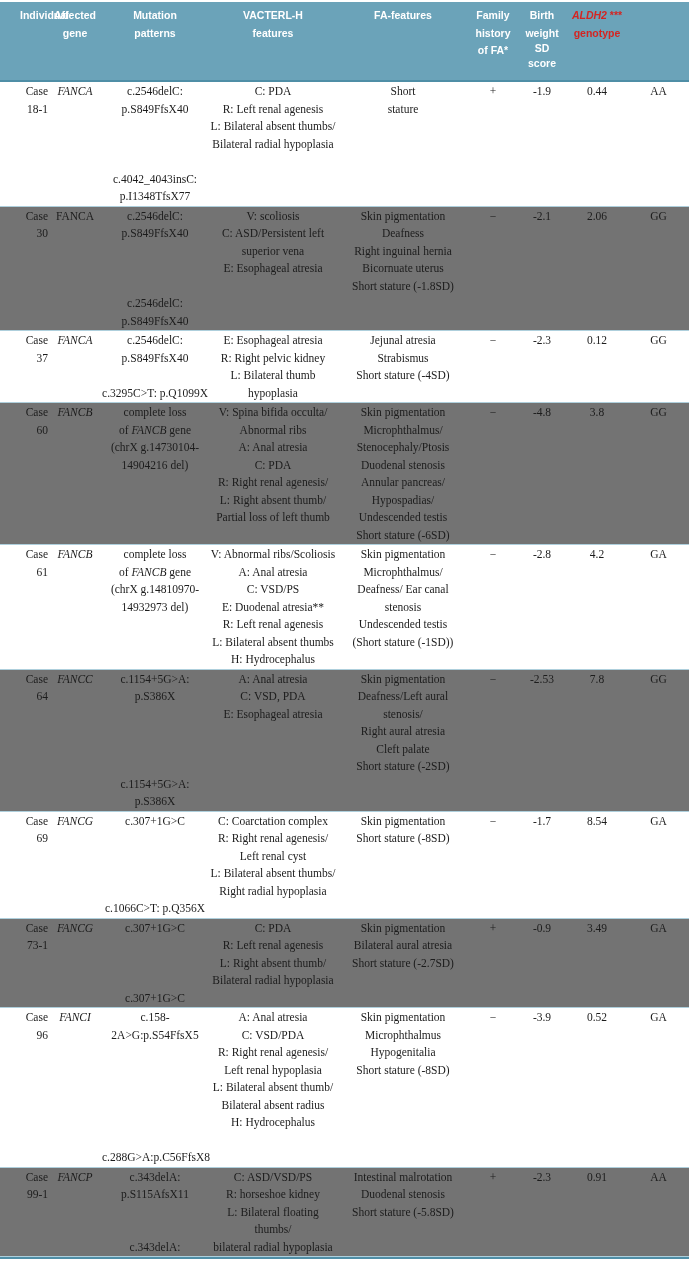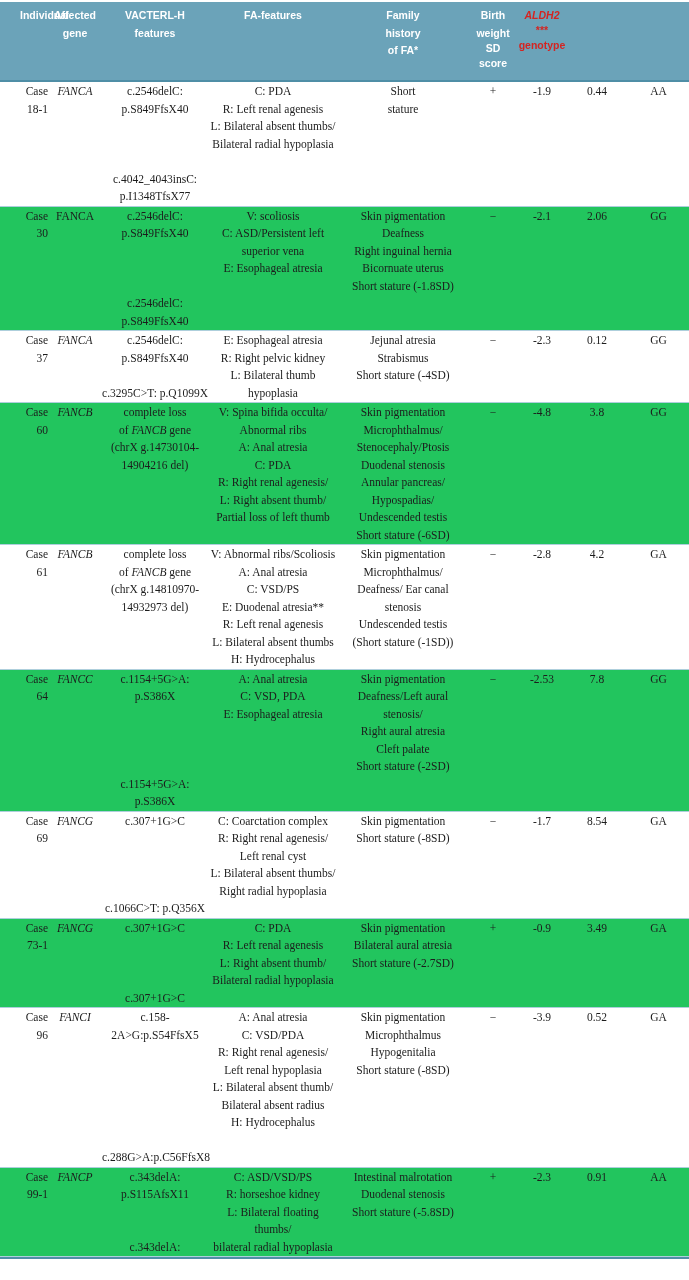"Mutation" div.hcell { html: none -> <div> <div><span>Mutation</span></div> <div><span>patterns</span></div> </div> }
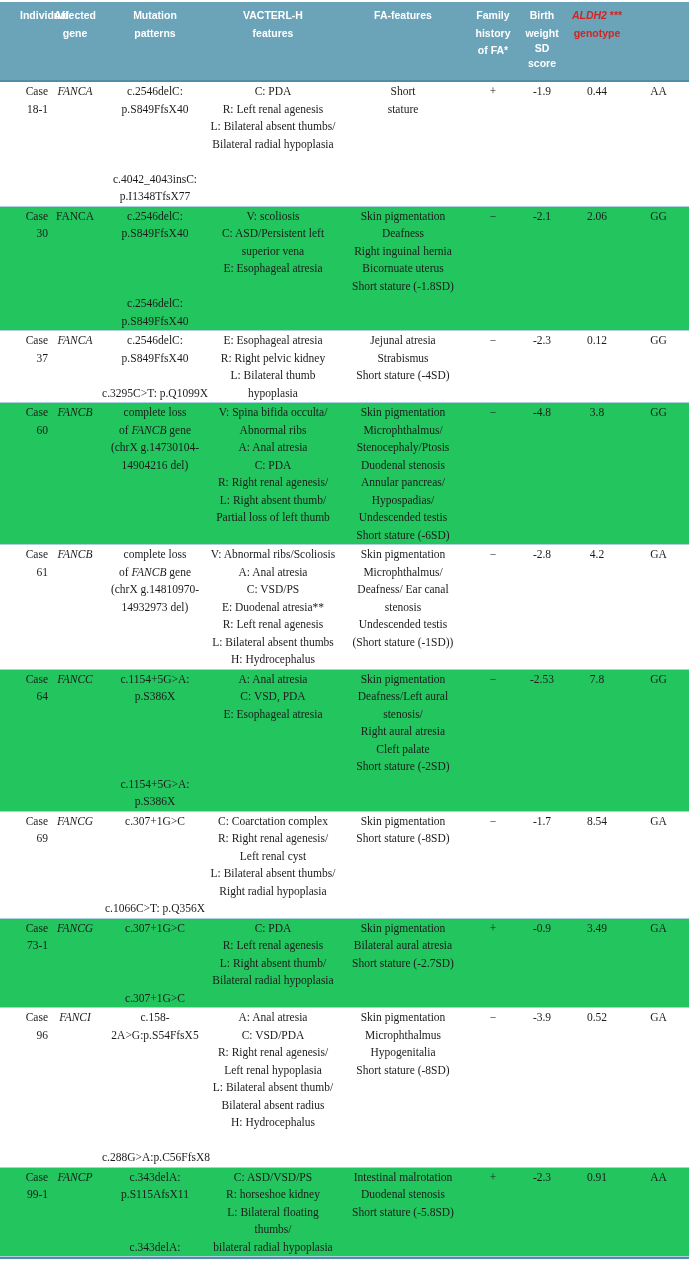"Case 30" .row.shaded { background: #22c55e -> #737373 }
